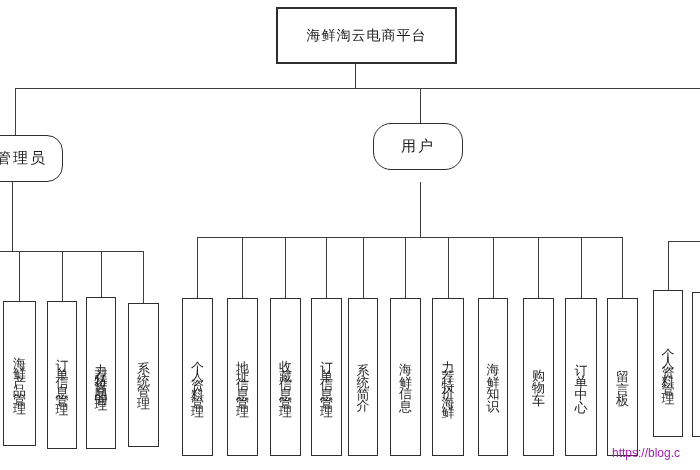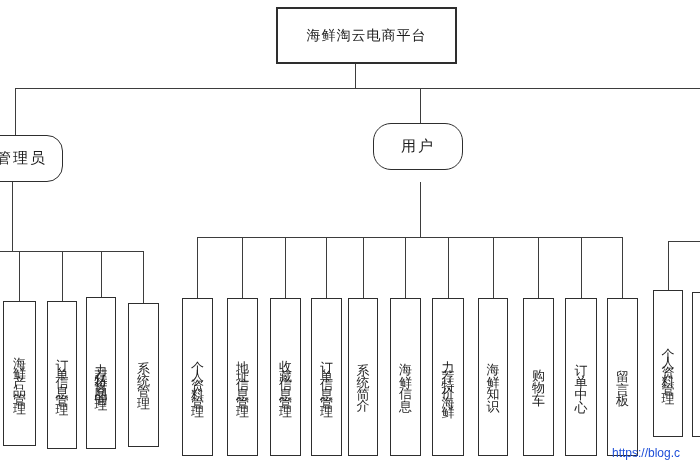"https://blog.c" .watermark { color: #1d4ed8 -> #a21caf }
